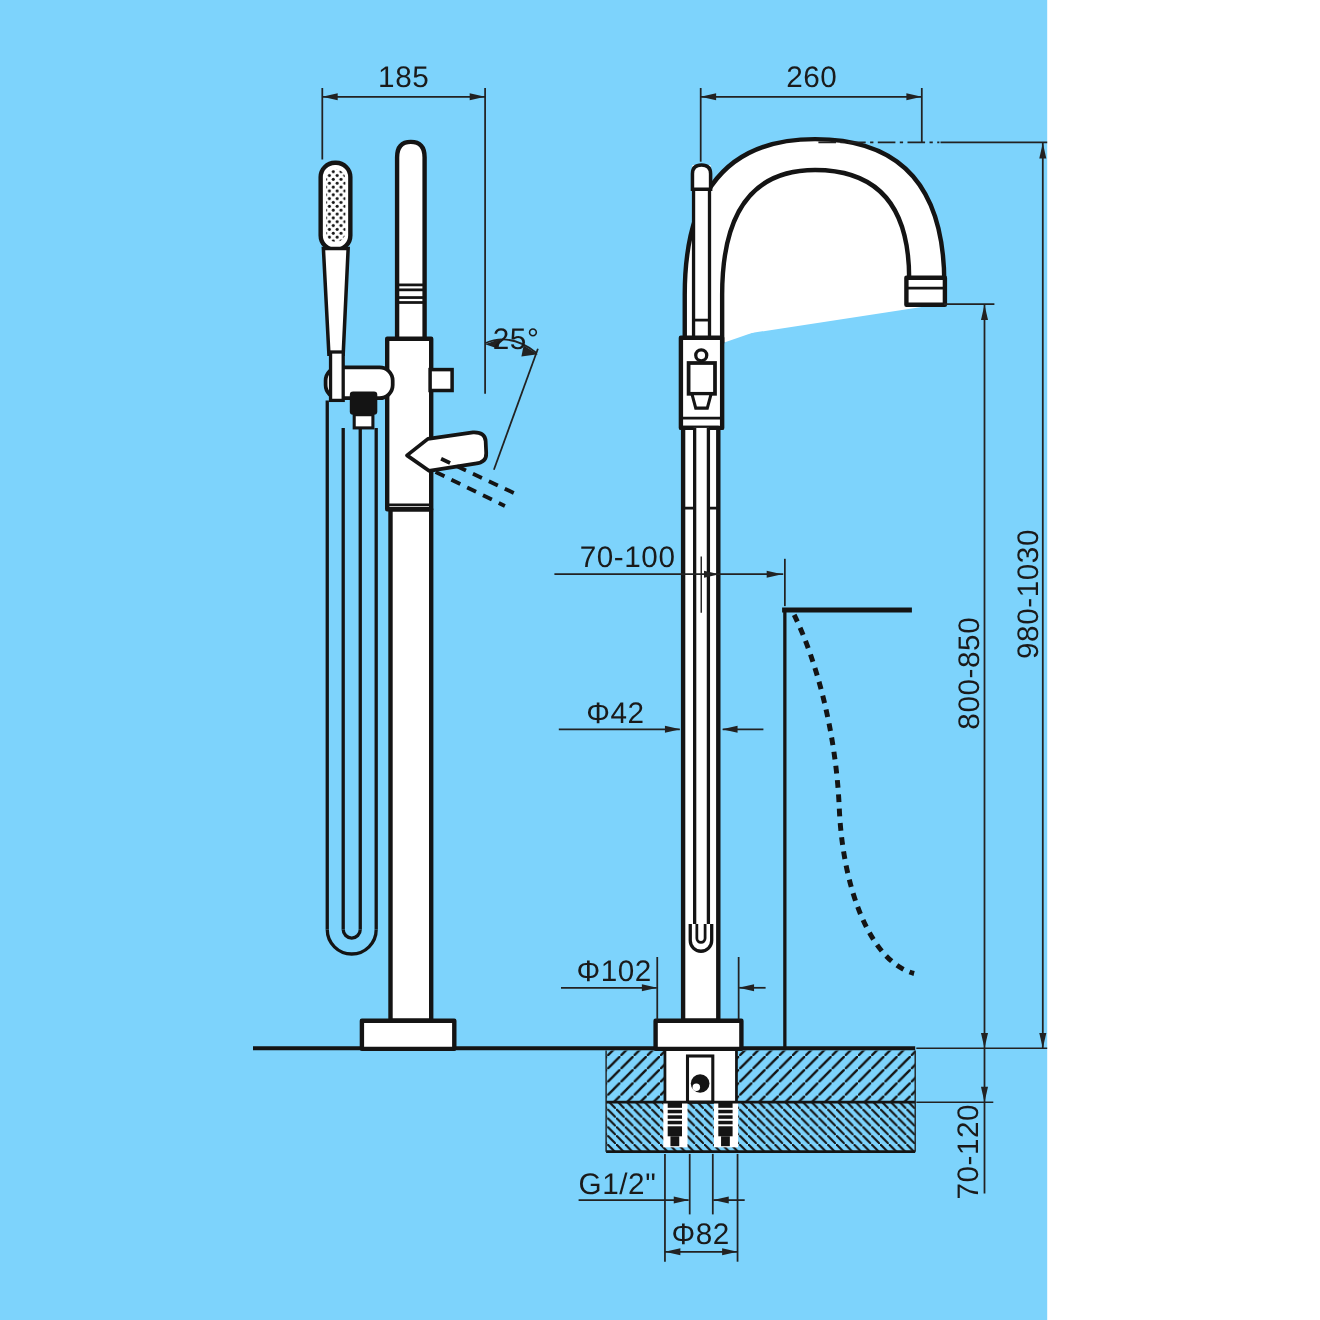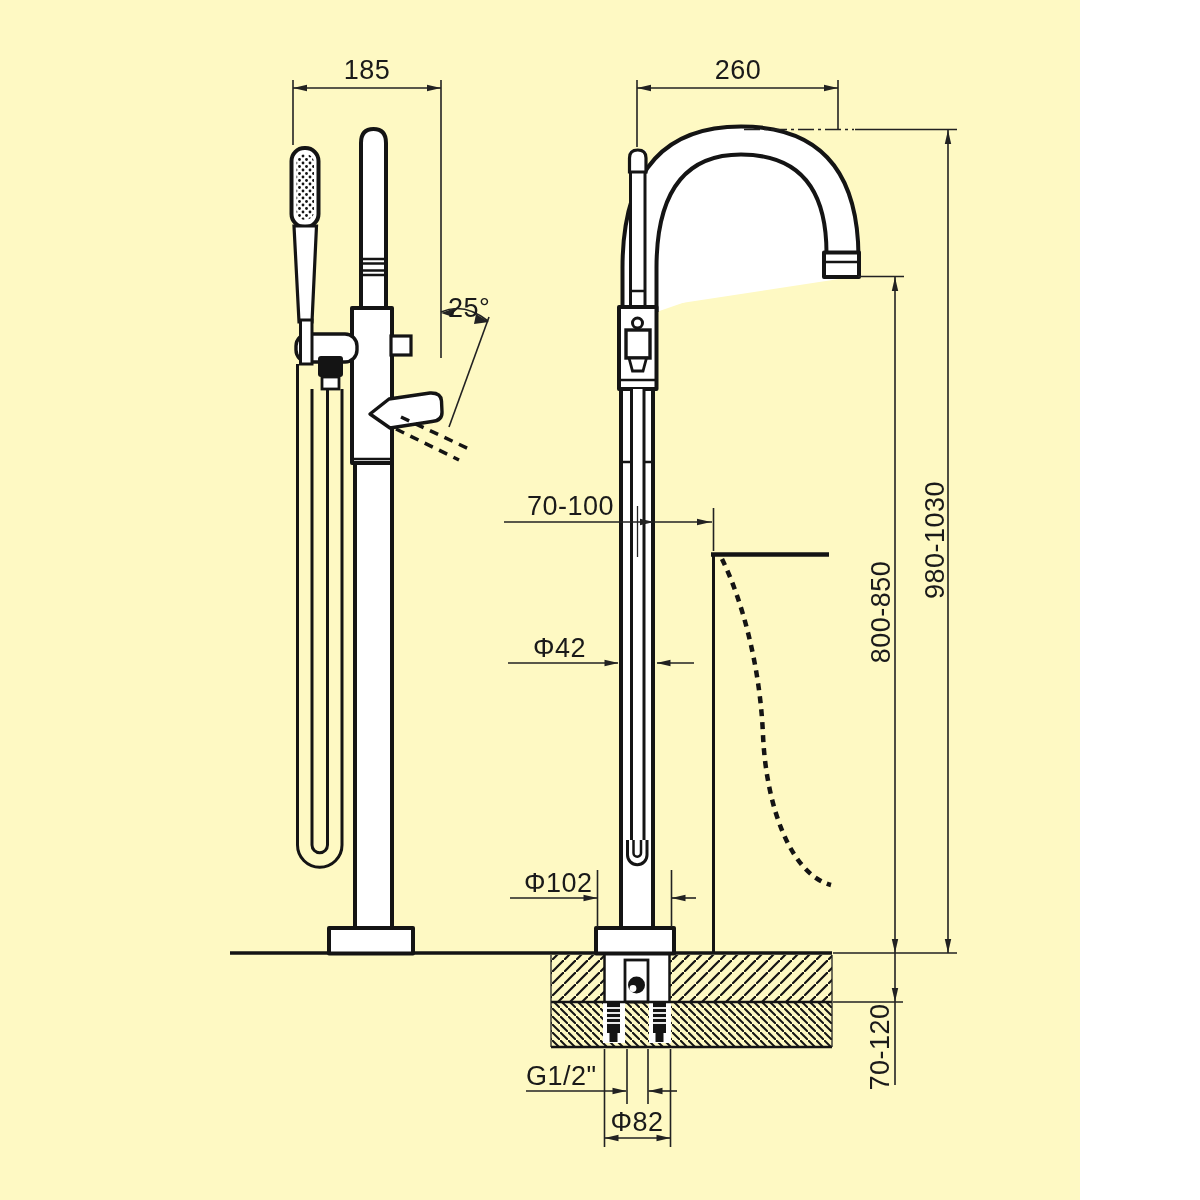"185" .canvas { background: #fef9c3 -> #7dd3fc; width: 1080px -> 952px }
